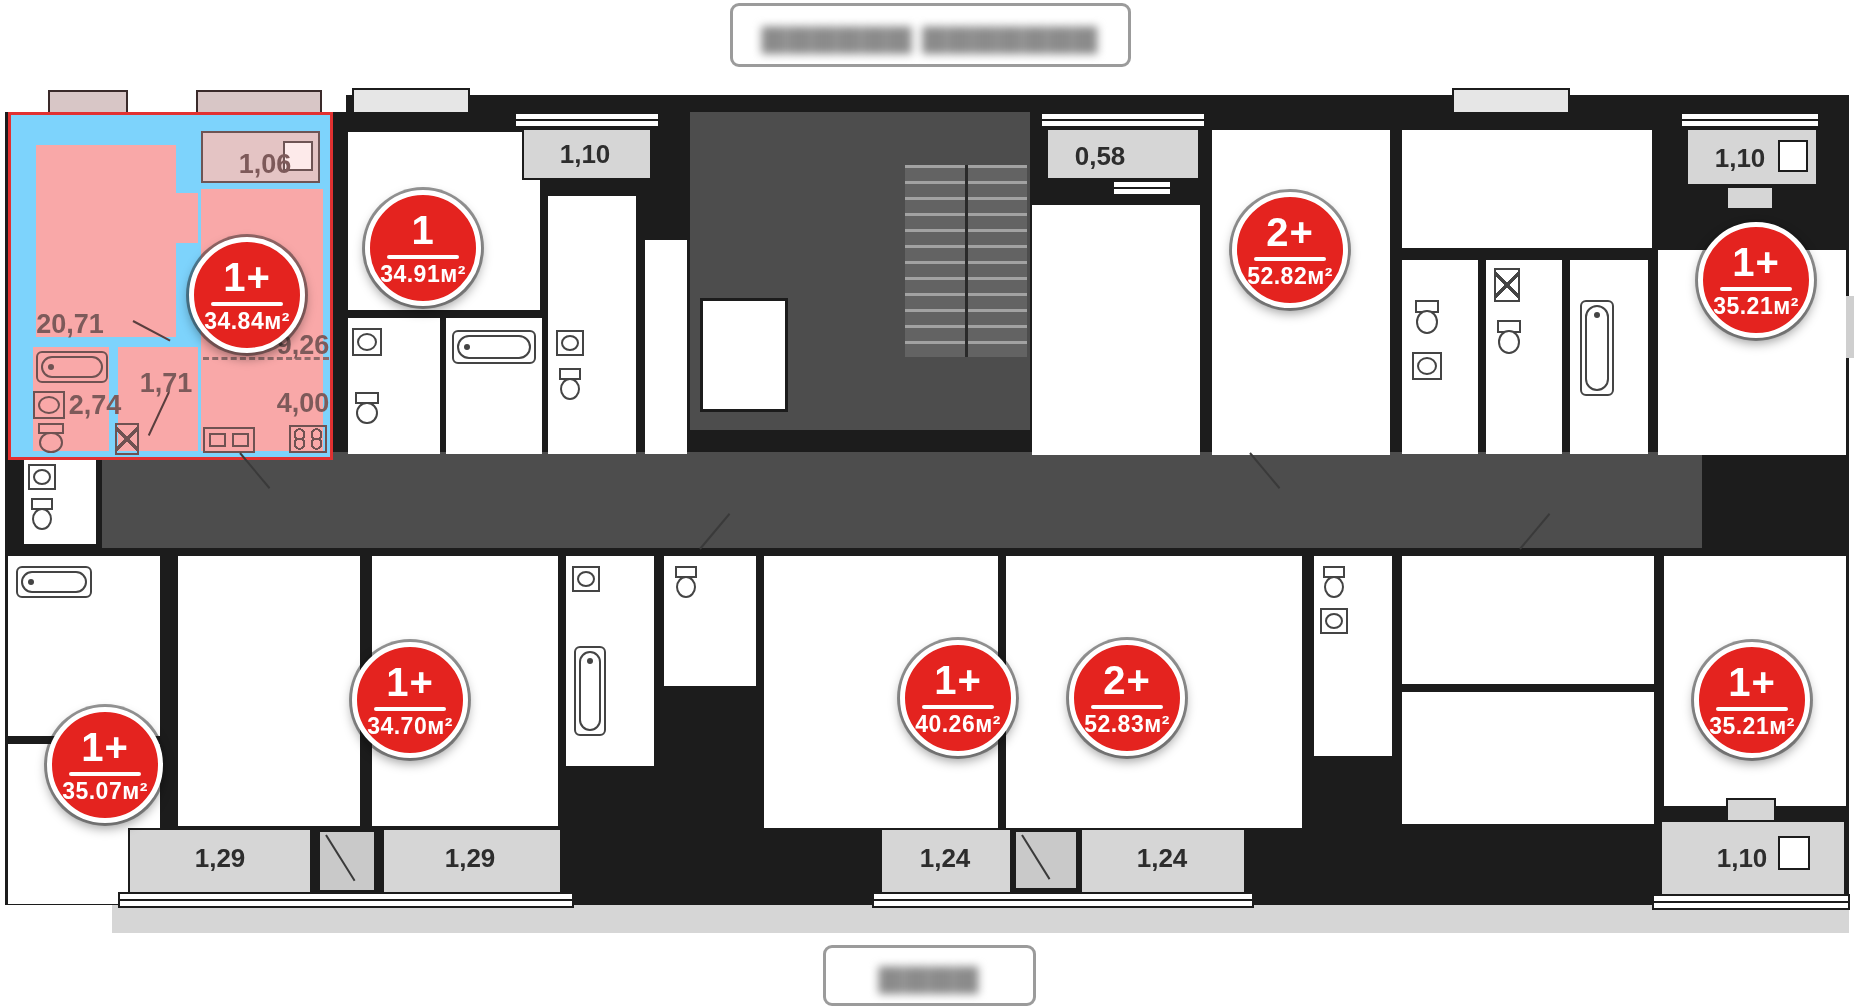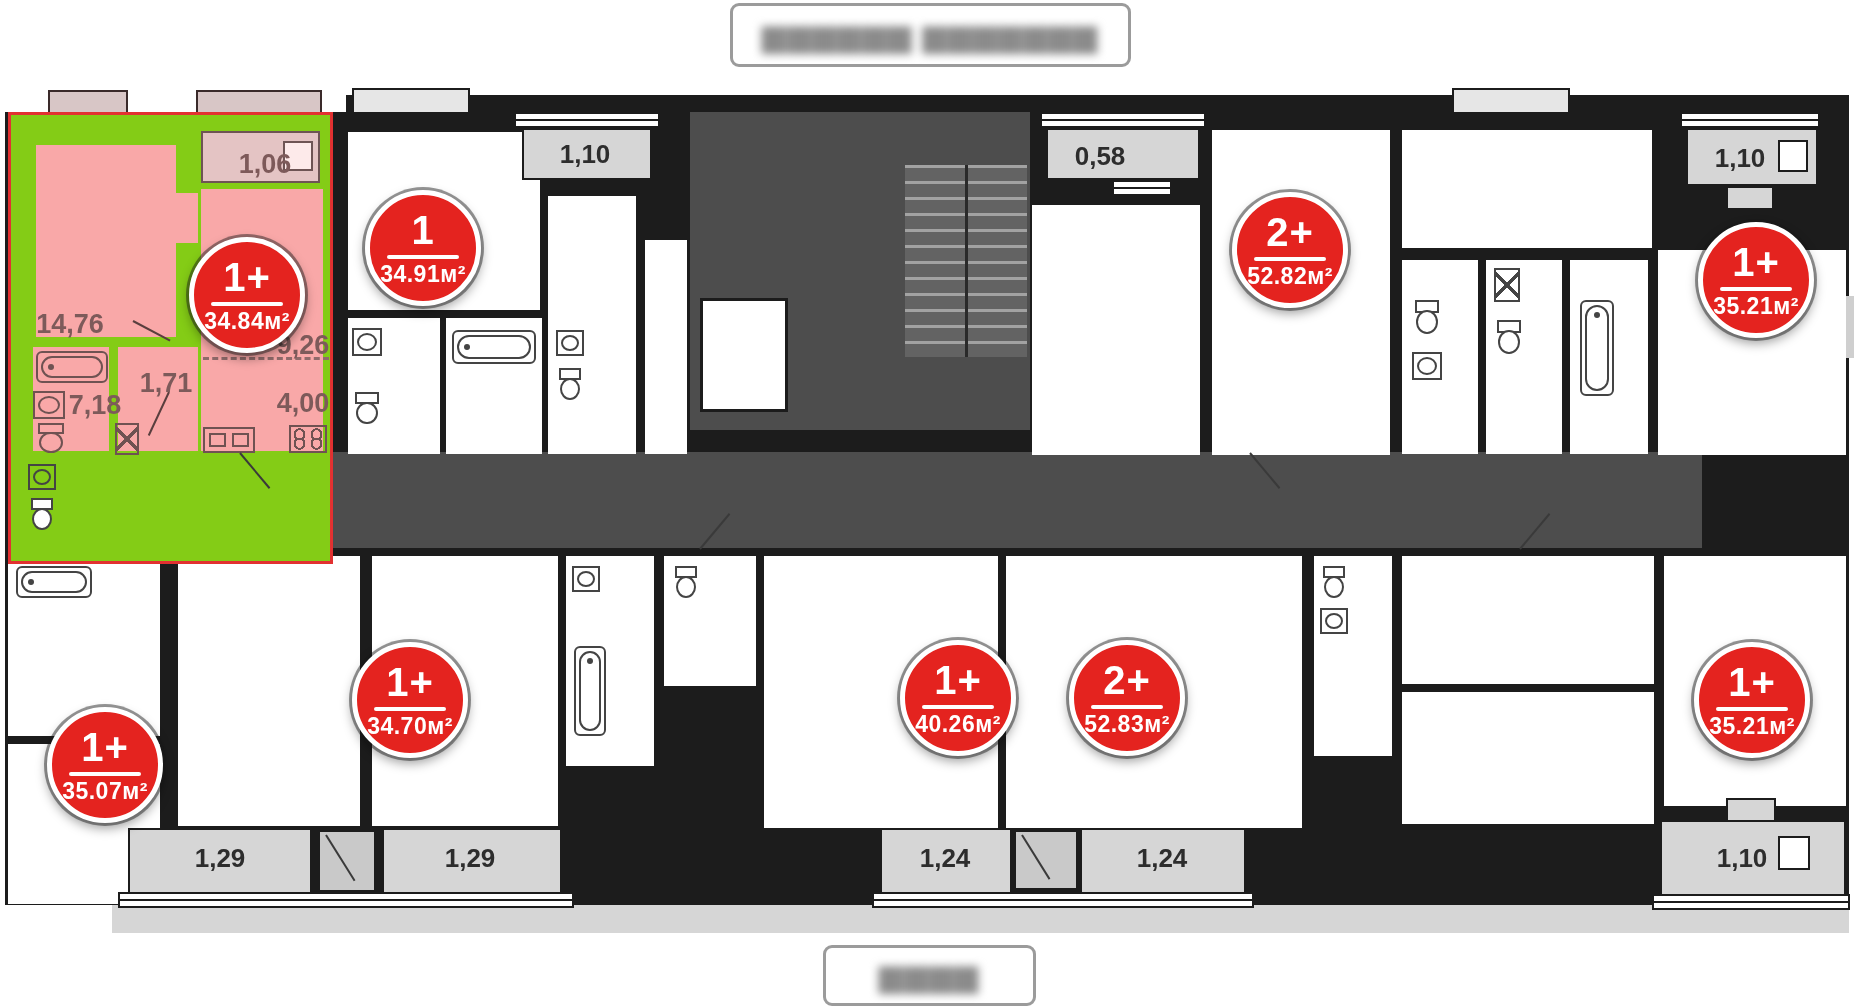"1,06" .hl { background: #84cc16 -> #7dd3fc; height: 452px -> 348px }
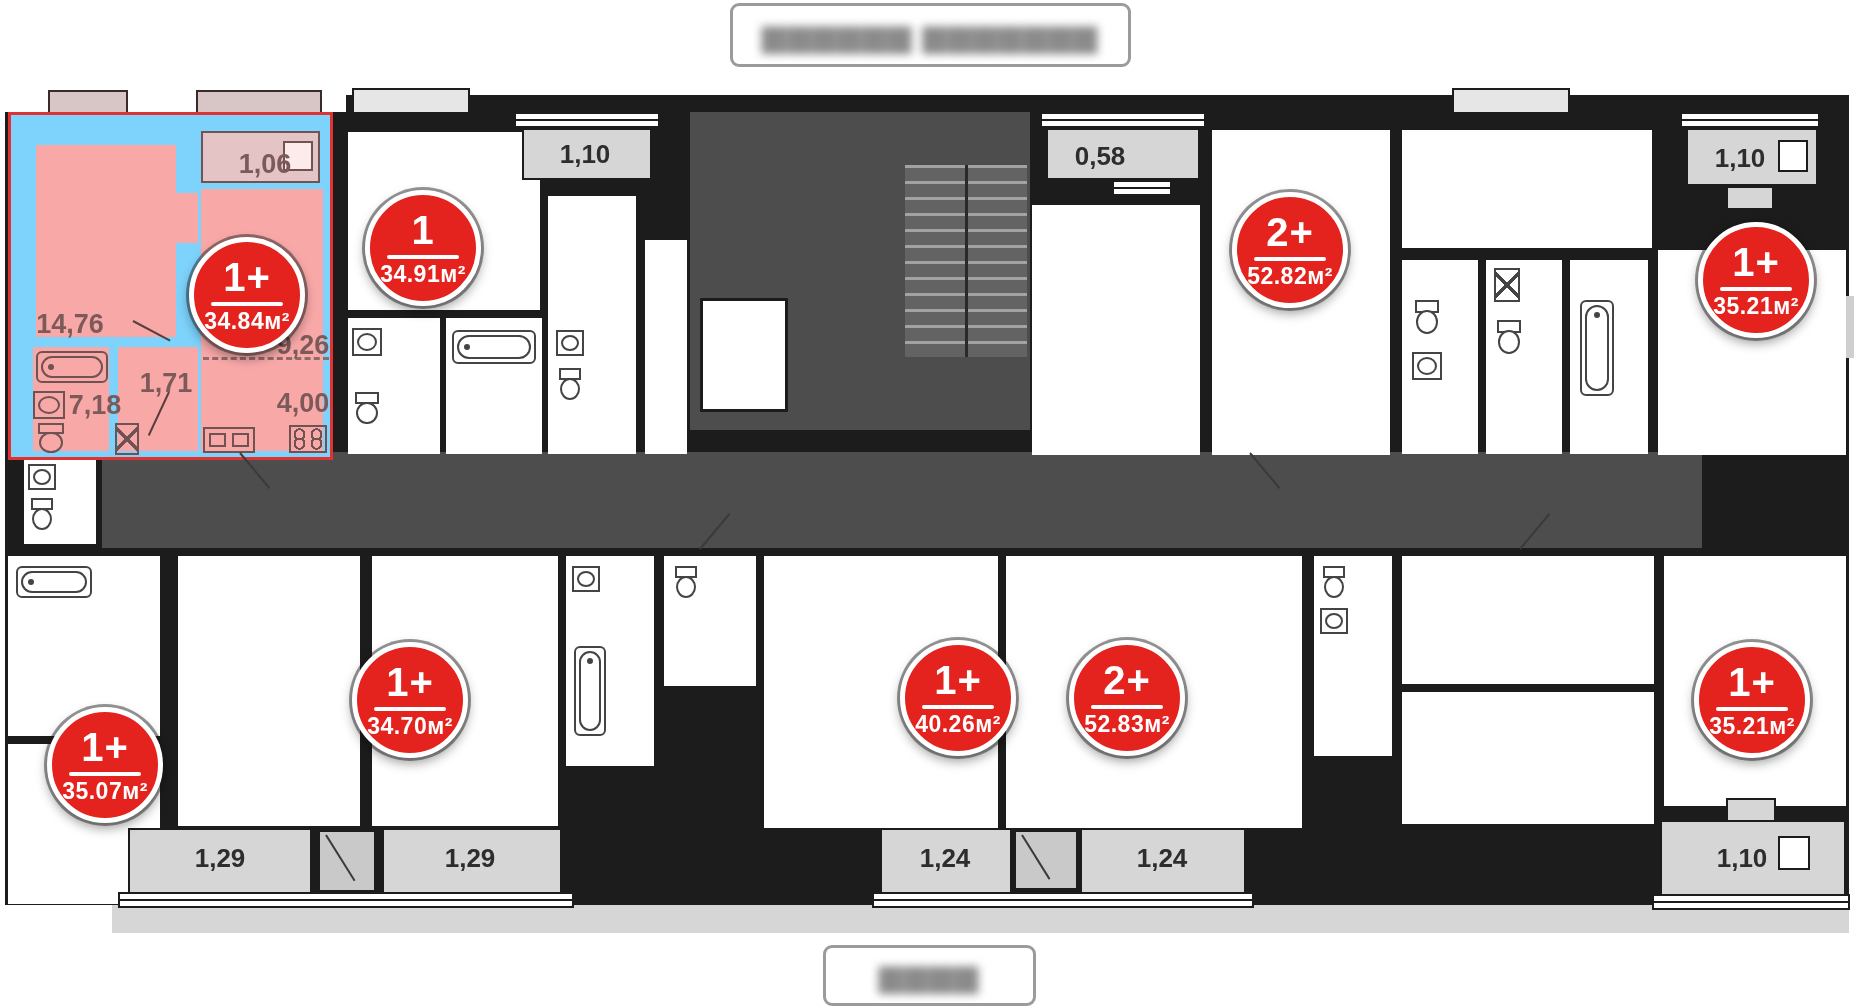"14,76" div.pm { text: 14,76 -> 20,71 }
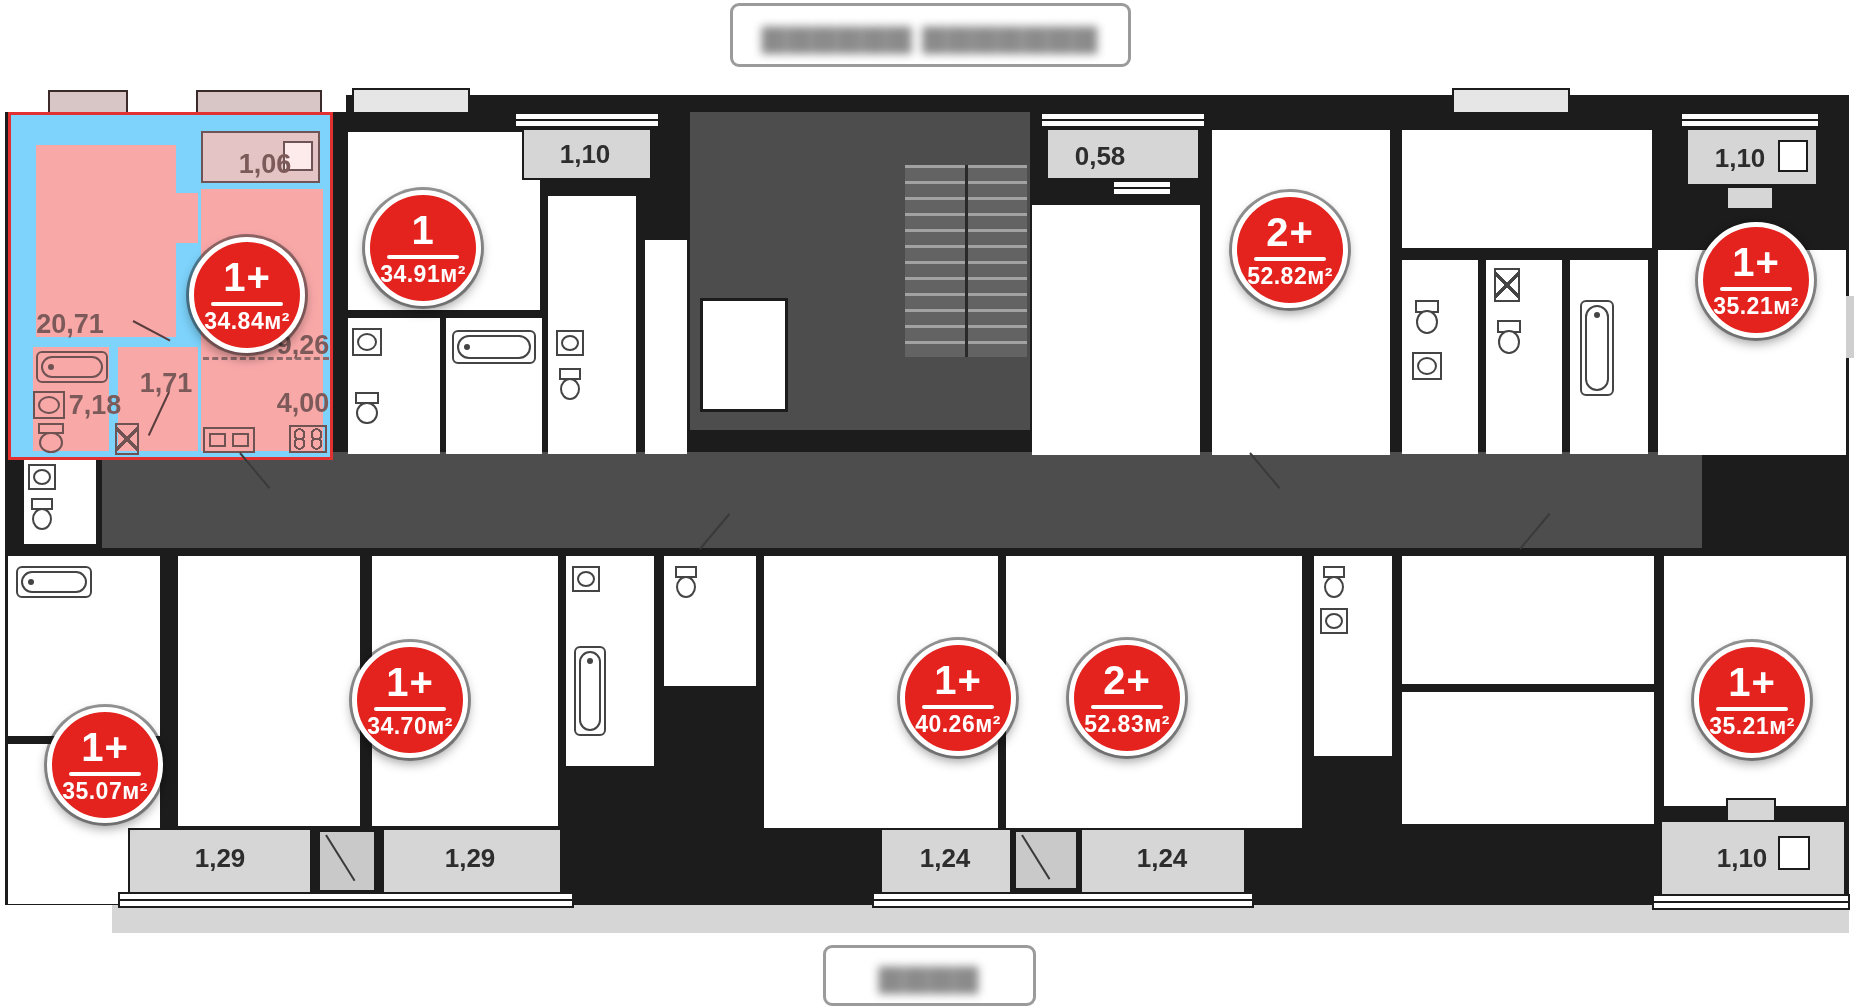"7,18" div.pm { text: 7,18 -> 2,74 }
